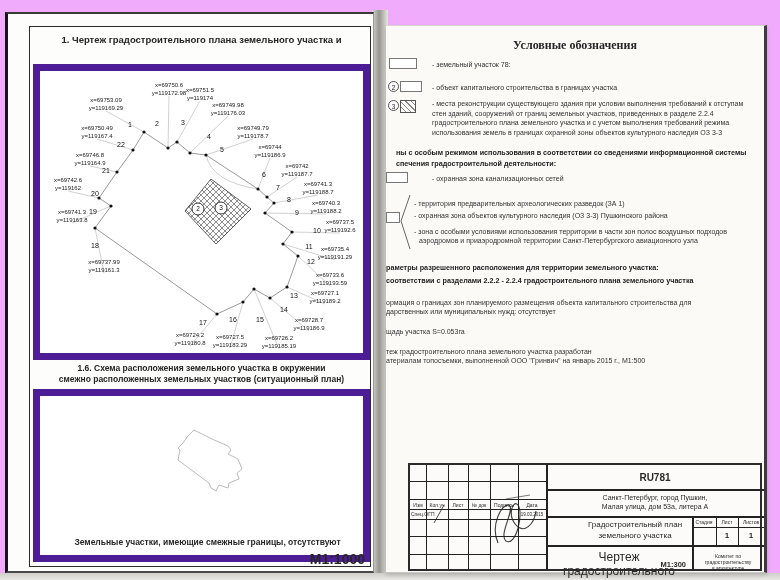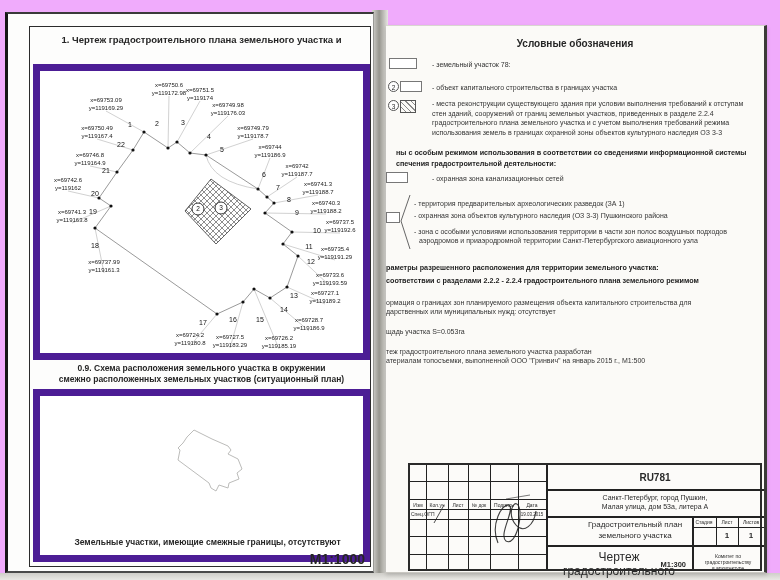"Условные обозначения" div.abs { font-family: none -> Liberation Serif, serif; font-size: 10px -> 12px }
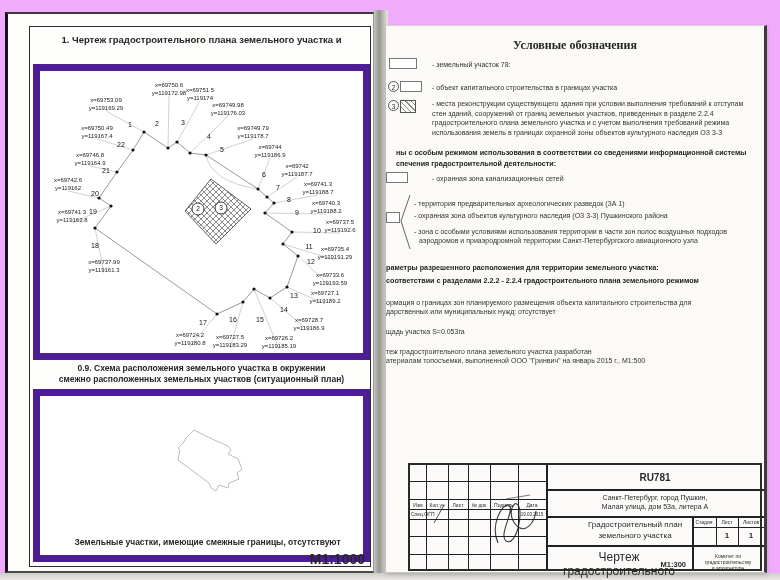"соответствии с разделами 2.2.2 -" div.abs { text: режимом -> участка }
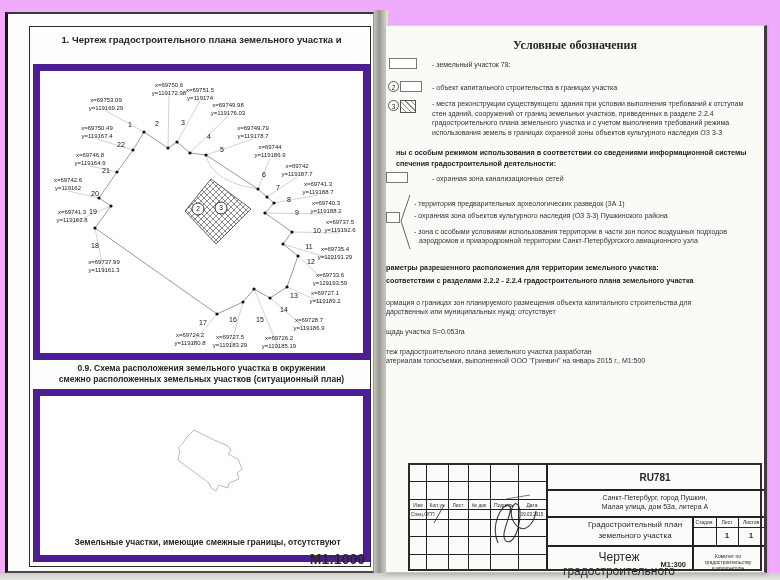"0.9. Схема расположения земельного" div { text: 0.9 -> 1.6 }
